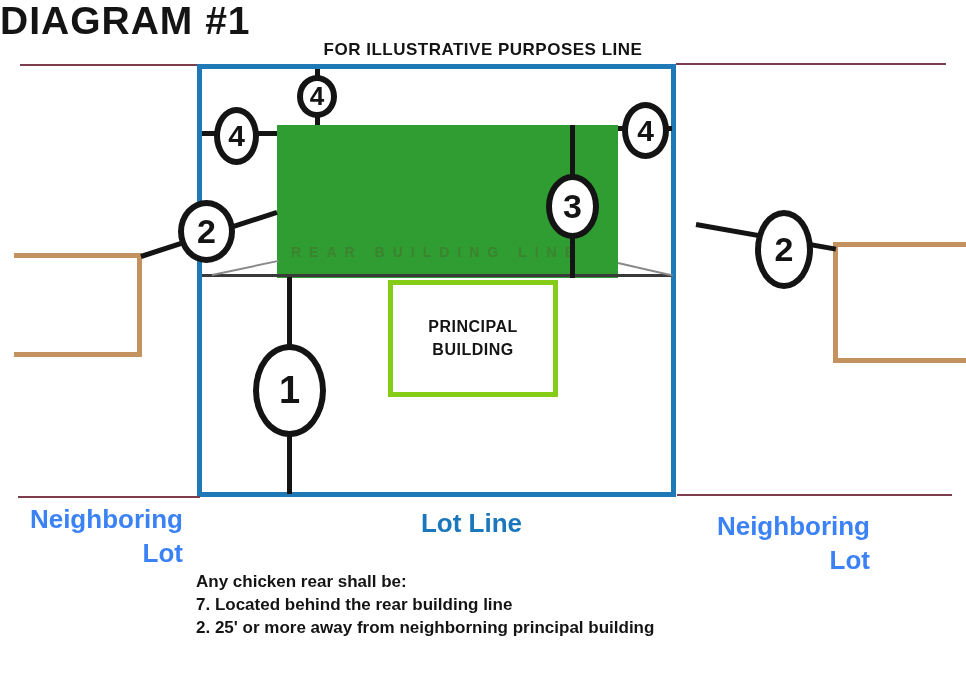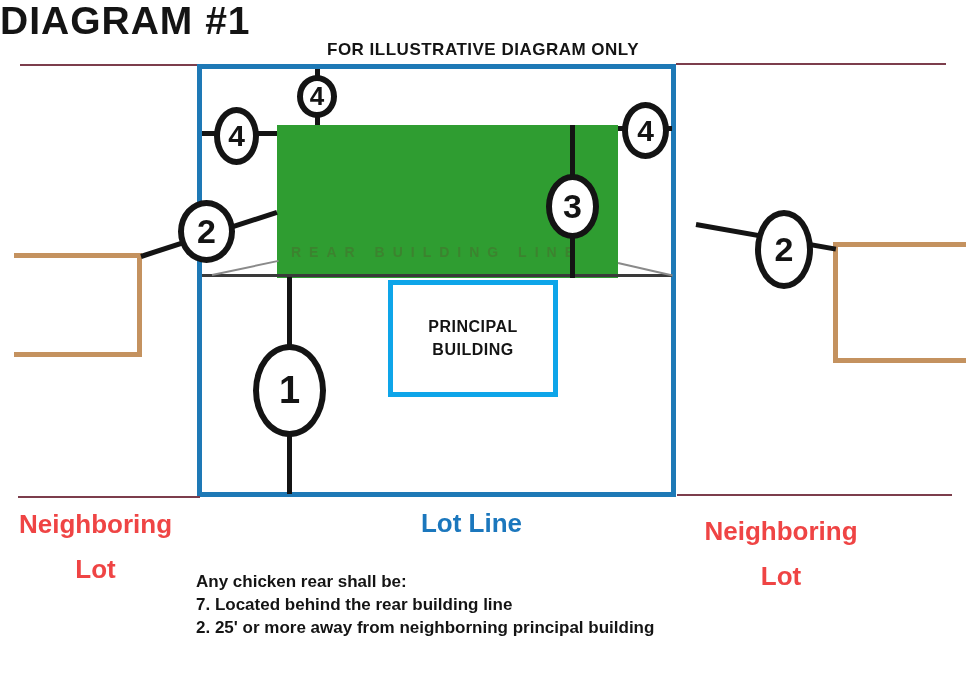"FOR ILLUSTRATIVE DIAGRAM ONLY" div.abs { text: DIAGRAM ONLY -> PURPOSES LINE }
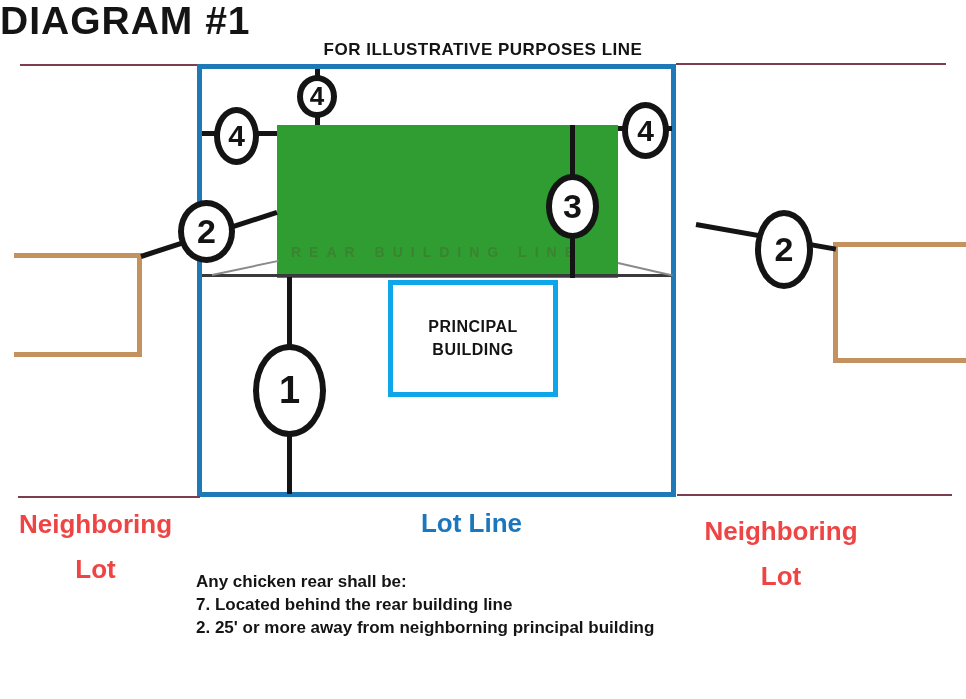"PRINCIPAL BUILDING" #principal-building { border: 5px solid #0ea5e9 -> 5px solid #84cc16 }
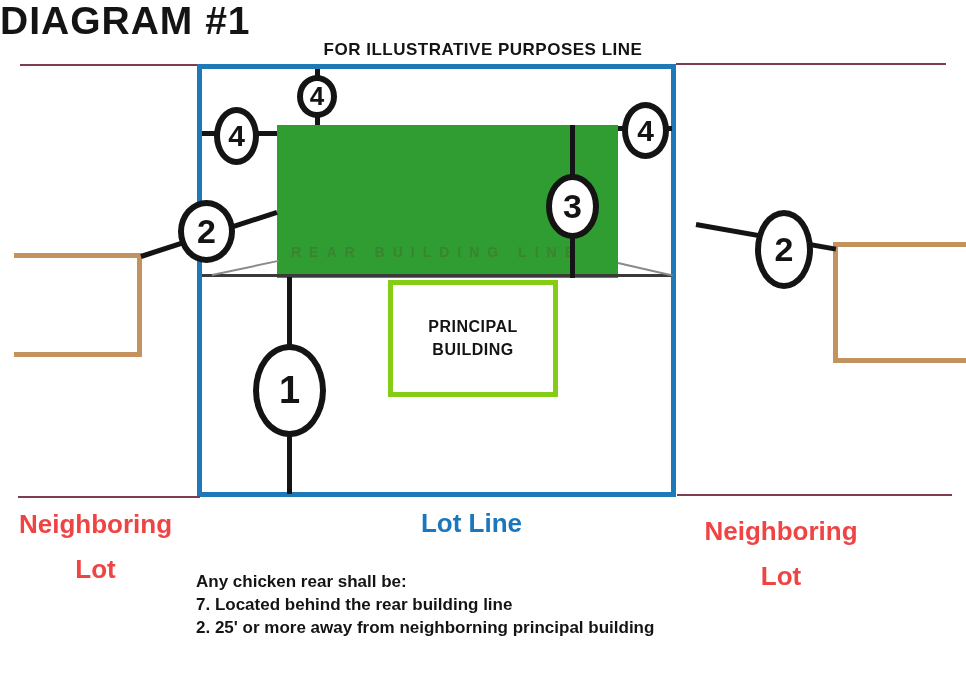"Neighboring Lot" .red-label { color: #ef4444 -> #3b82f6; line-height: 45px -> 34px; text-align: center -> right }
